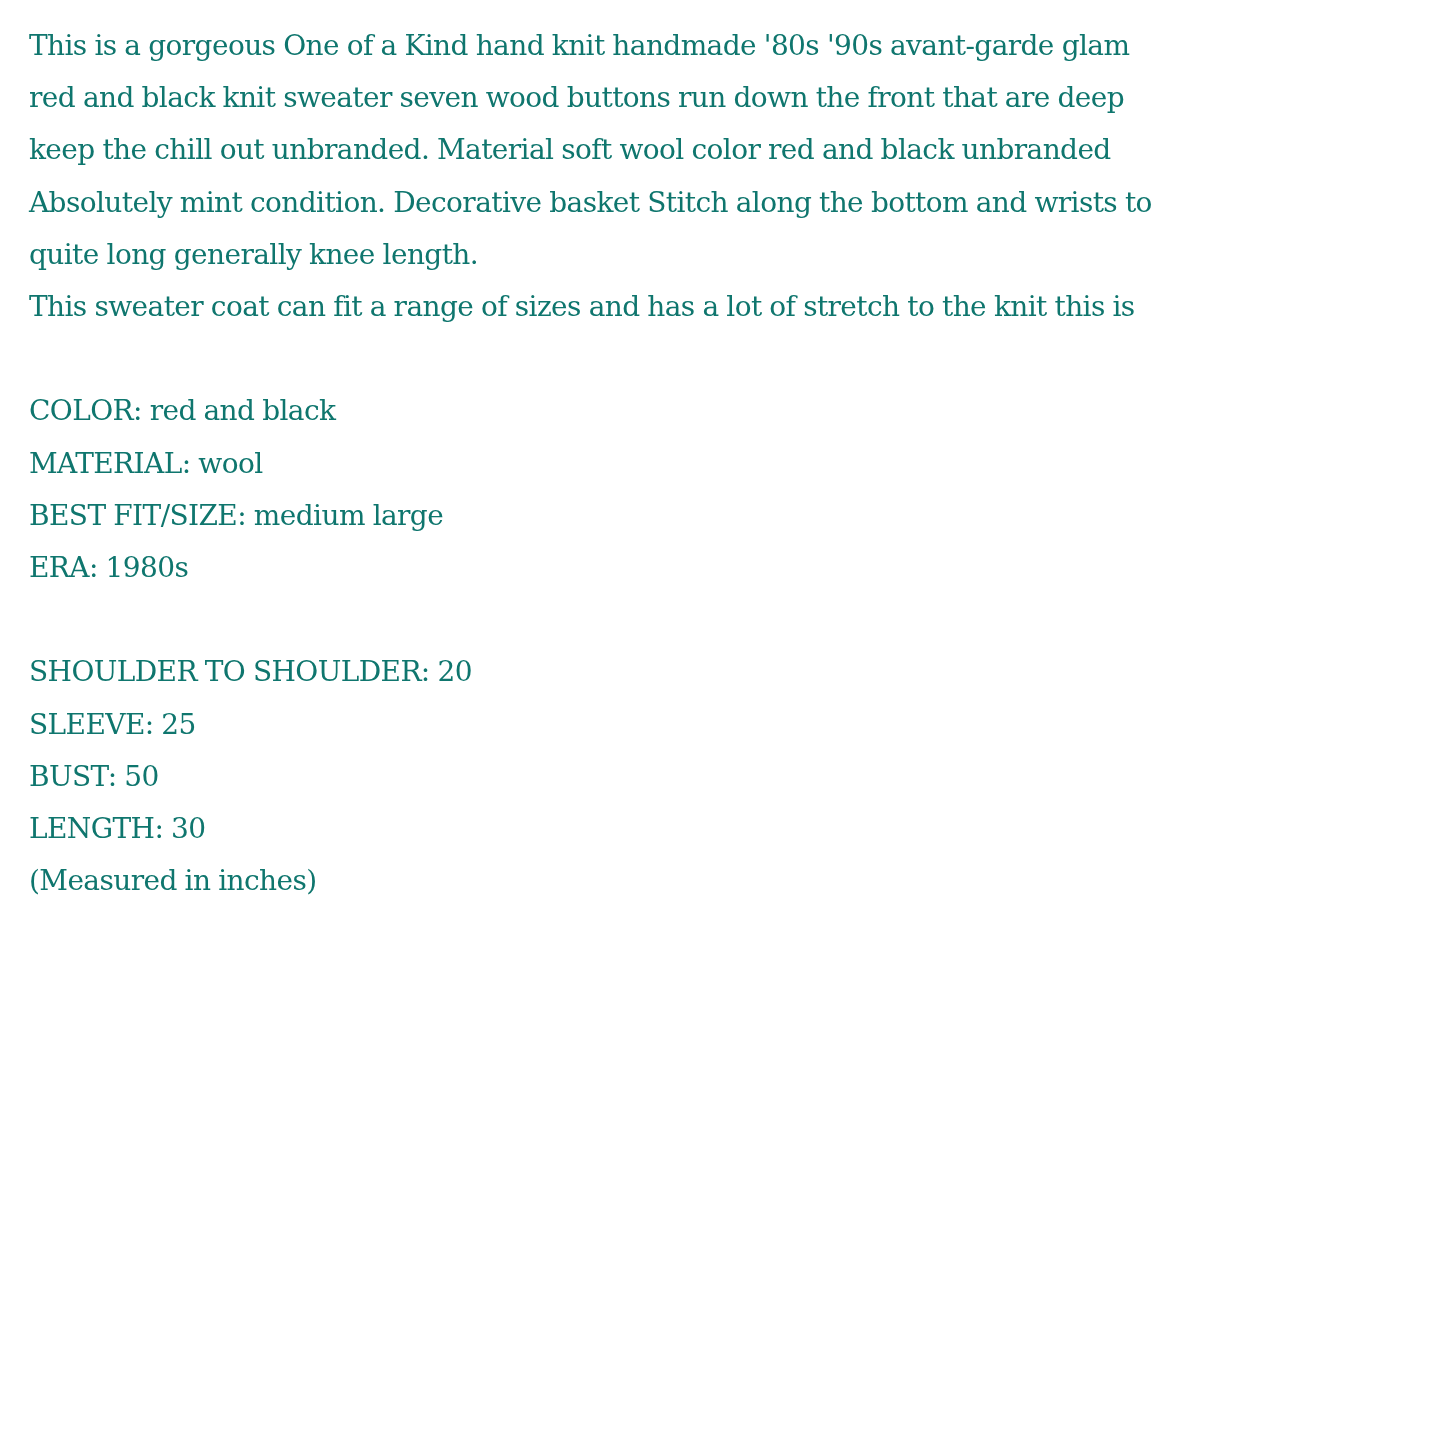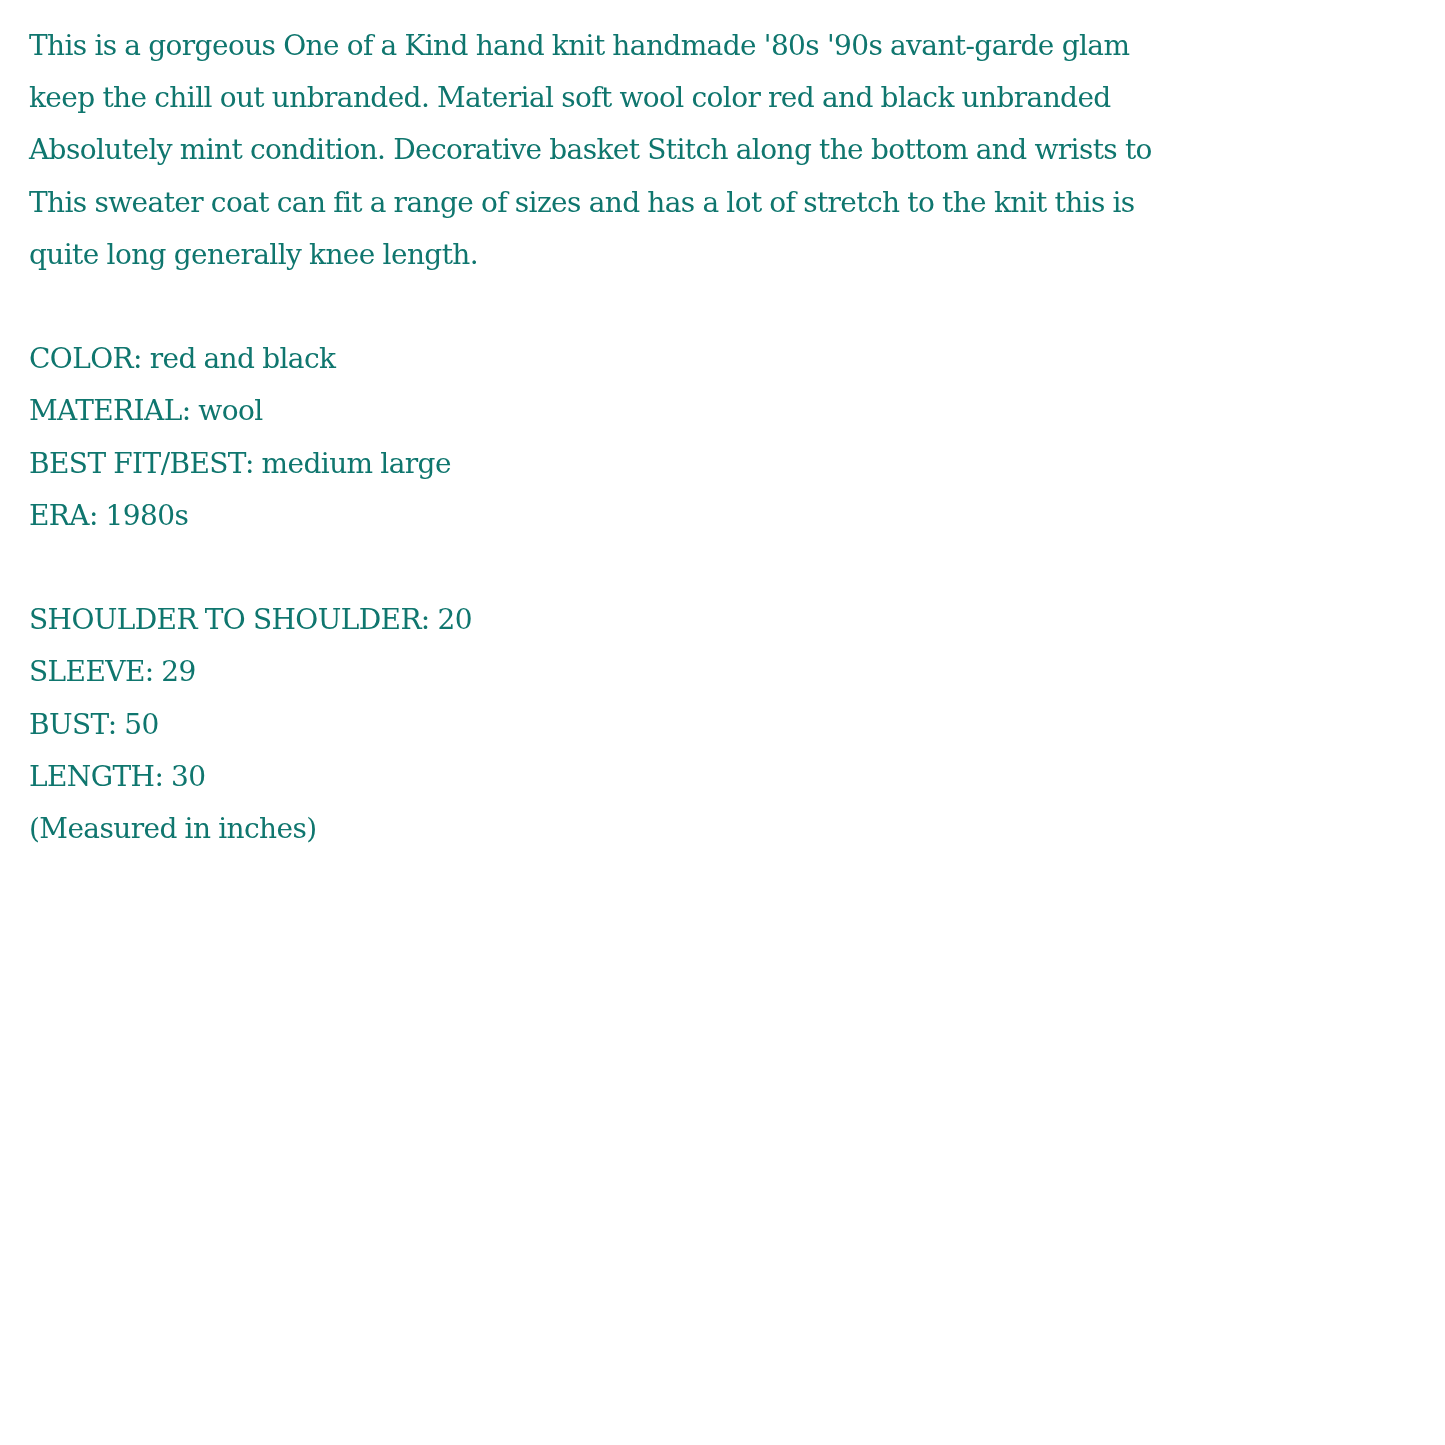"red and black knit sweater" span.line { html: none -> <span>red and black knit sweater seven wood buttons run down the front that are deep</span> }
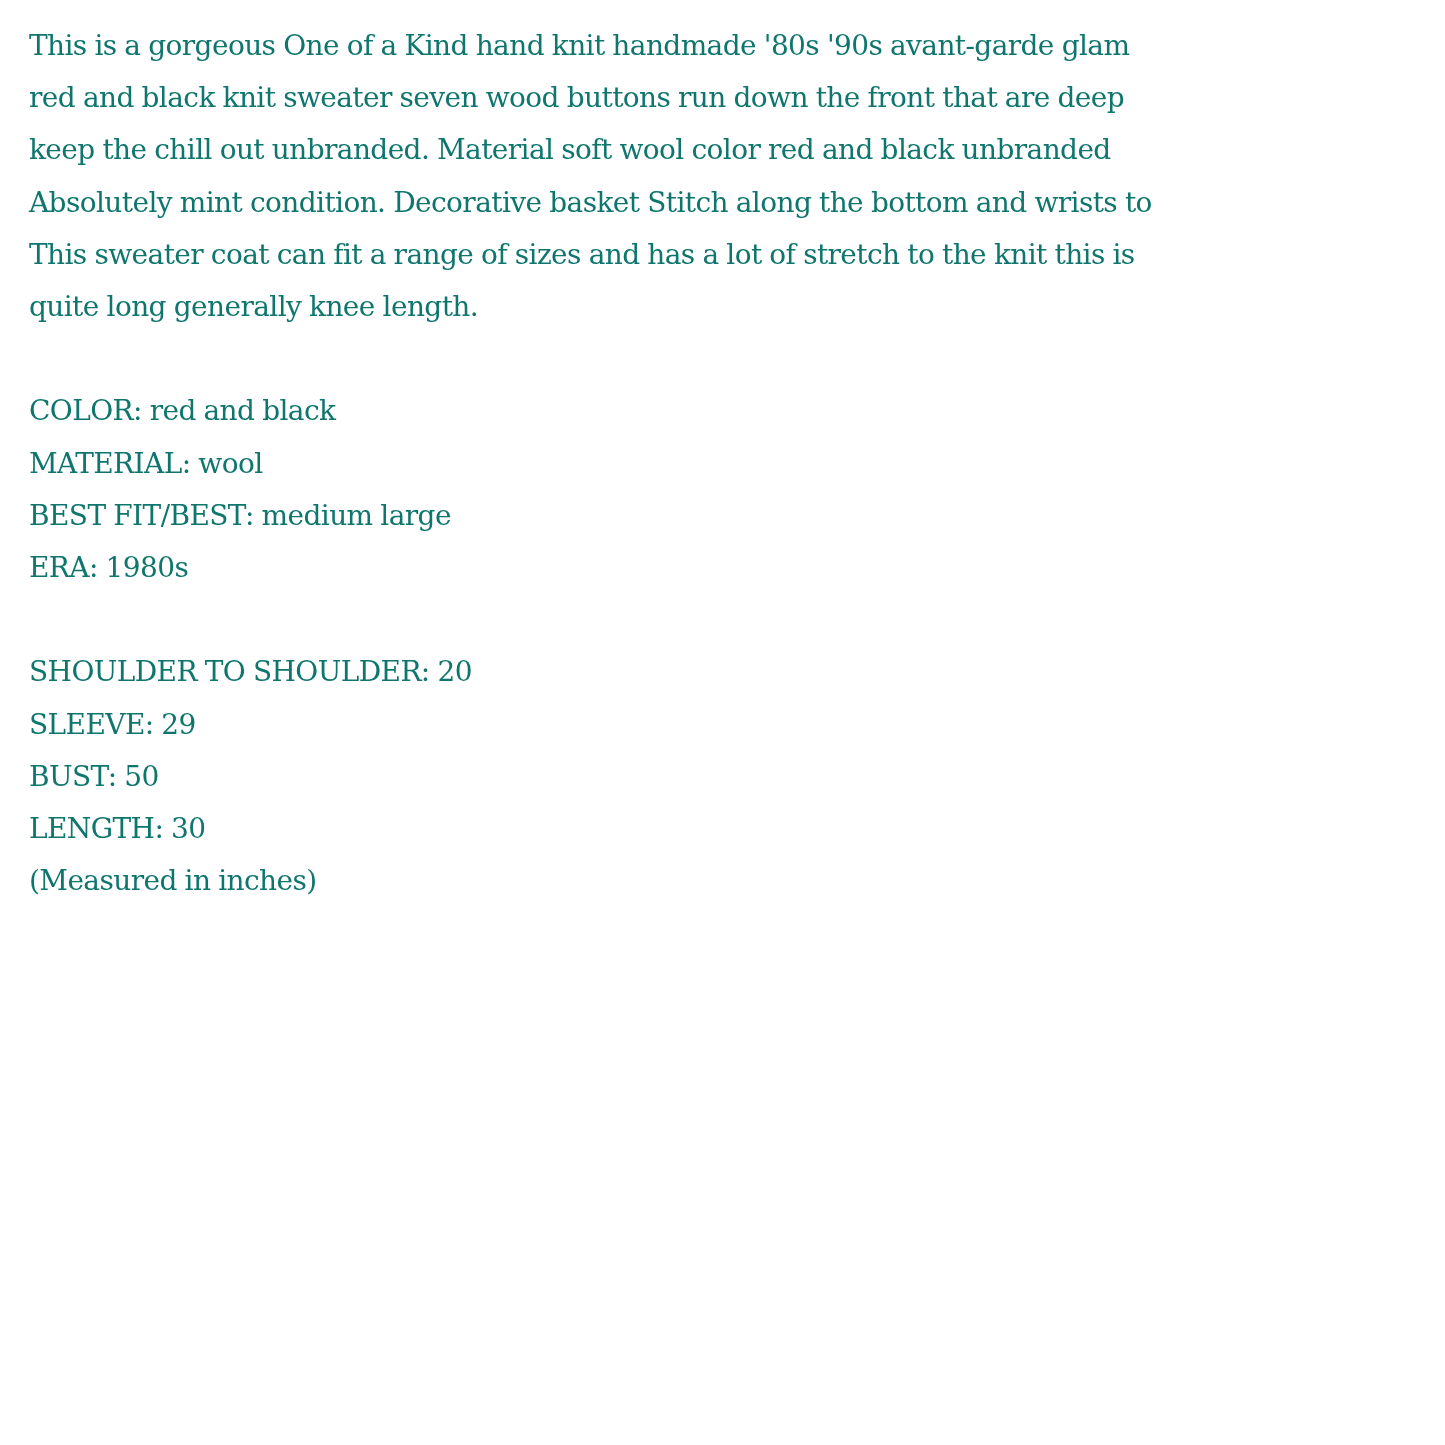"This sweater coat can fit" span.line { order: before "quite long generally knee length." -> after "quite long generally knee length." }
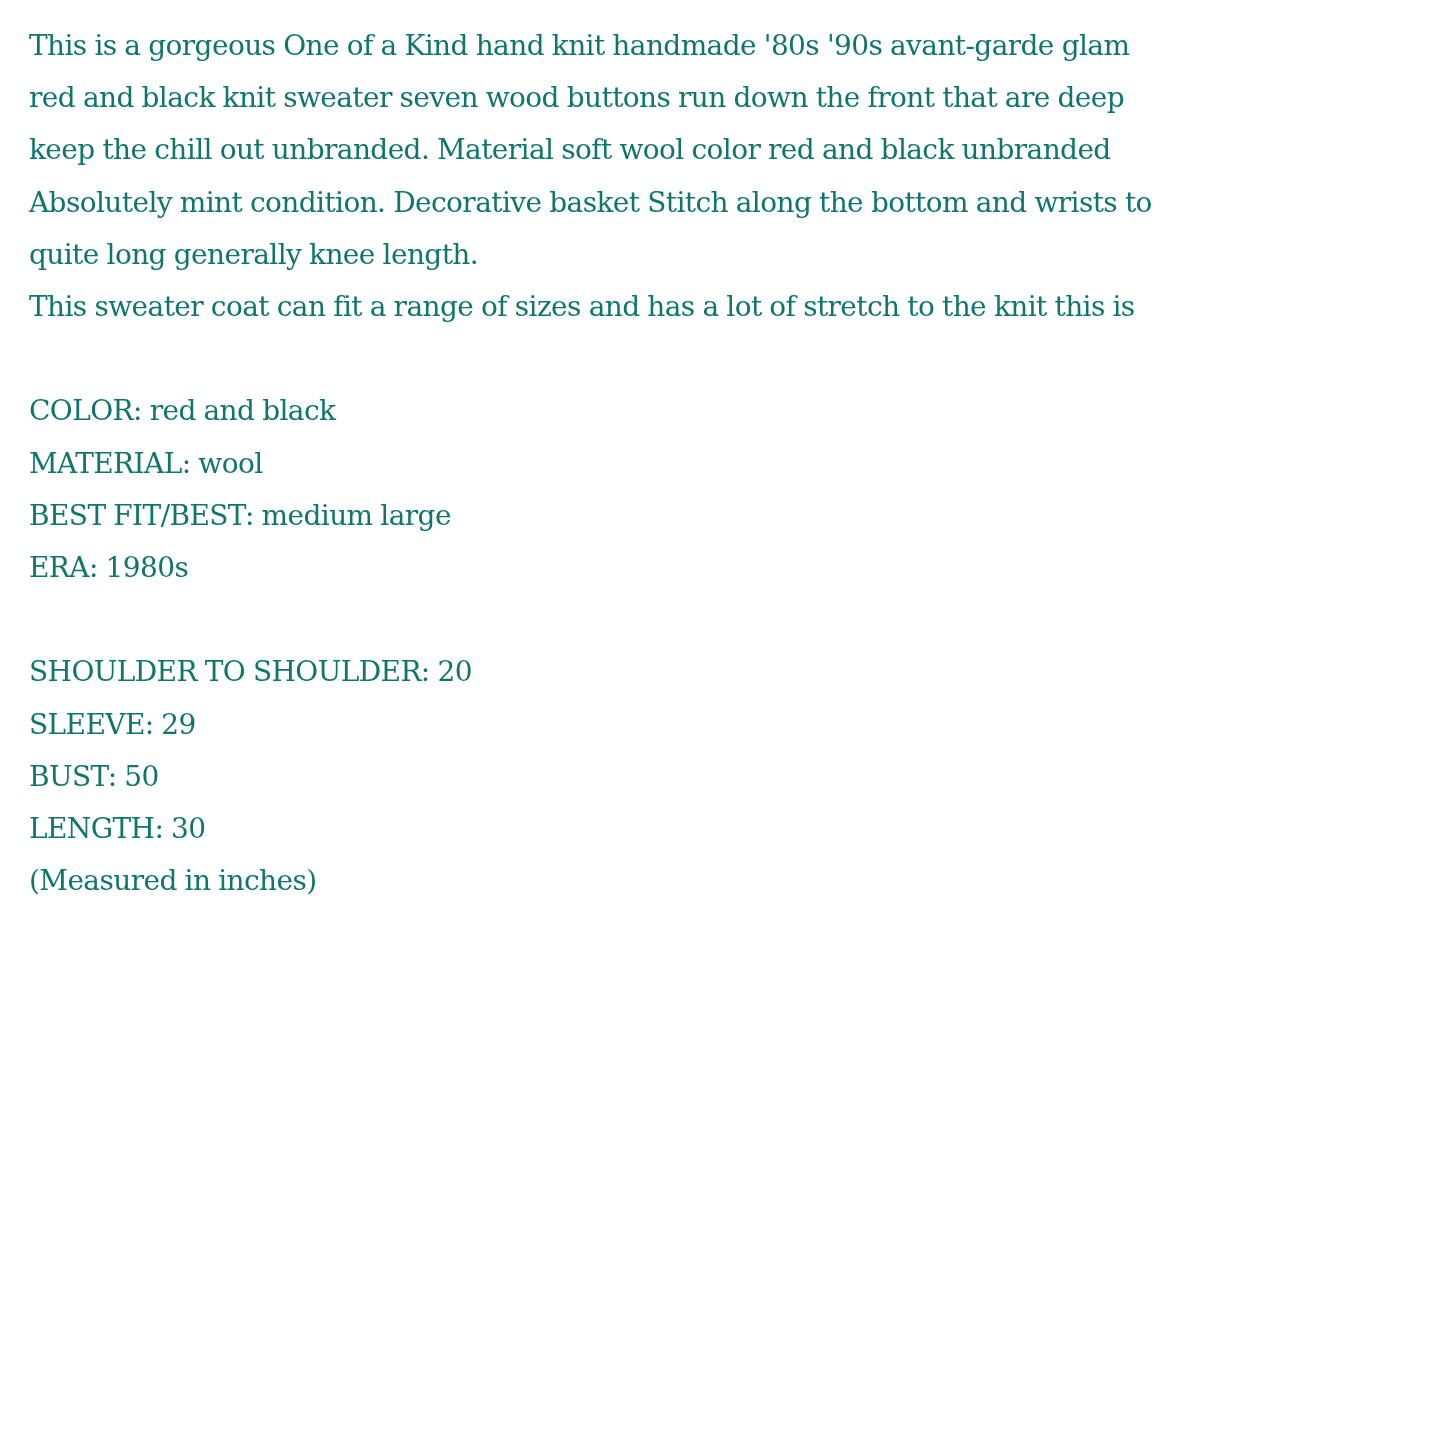"BEST FIT/BEST: medium large" span.line { text: FIT/BEST -> FIT/SIZE }
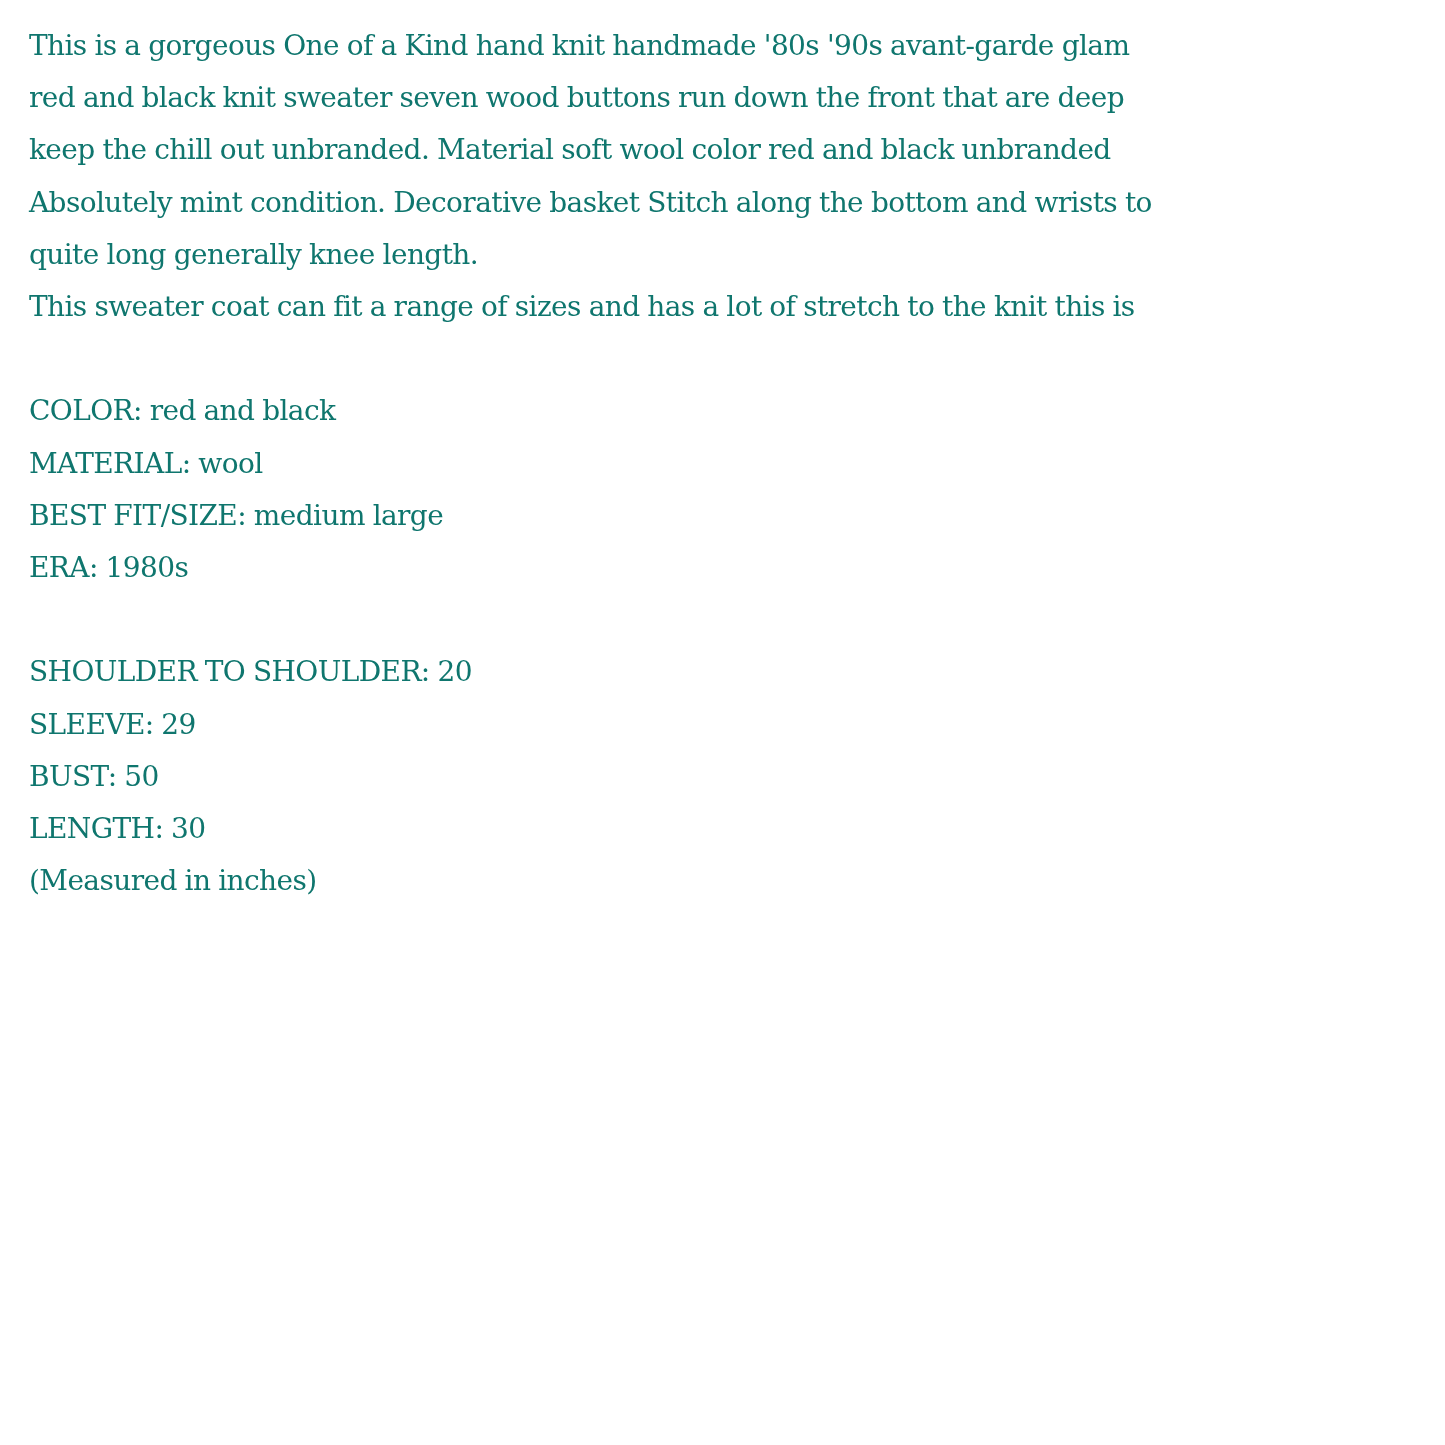"SLEEVE: 29" span.line { text: 29 -> 25 }
